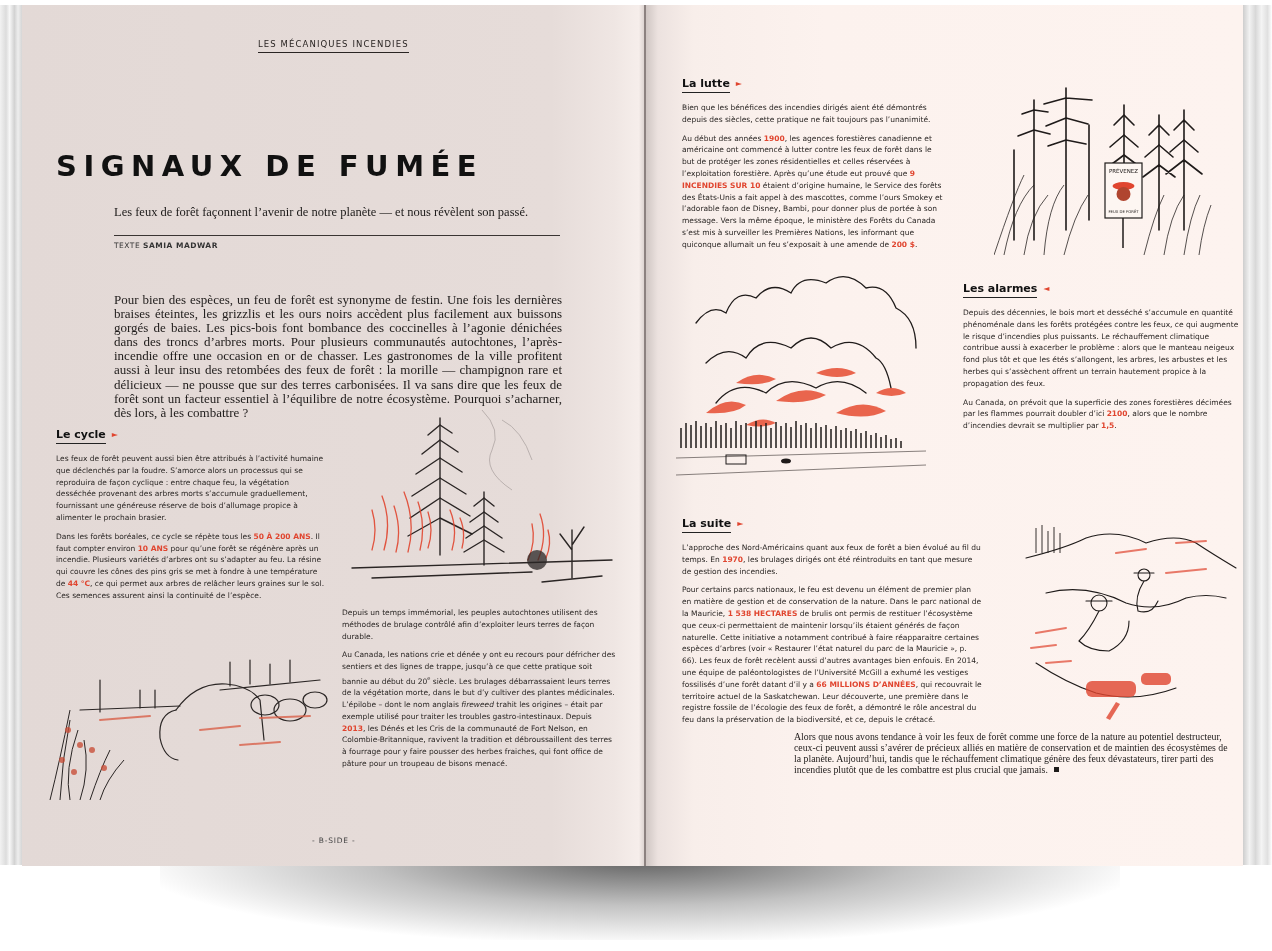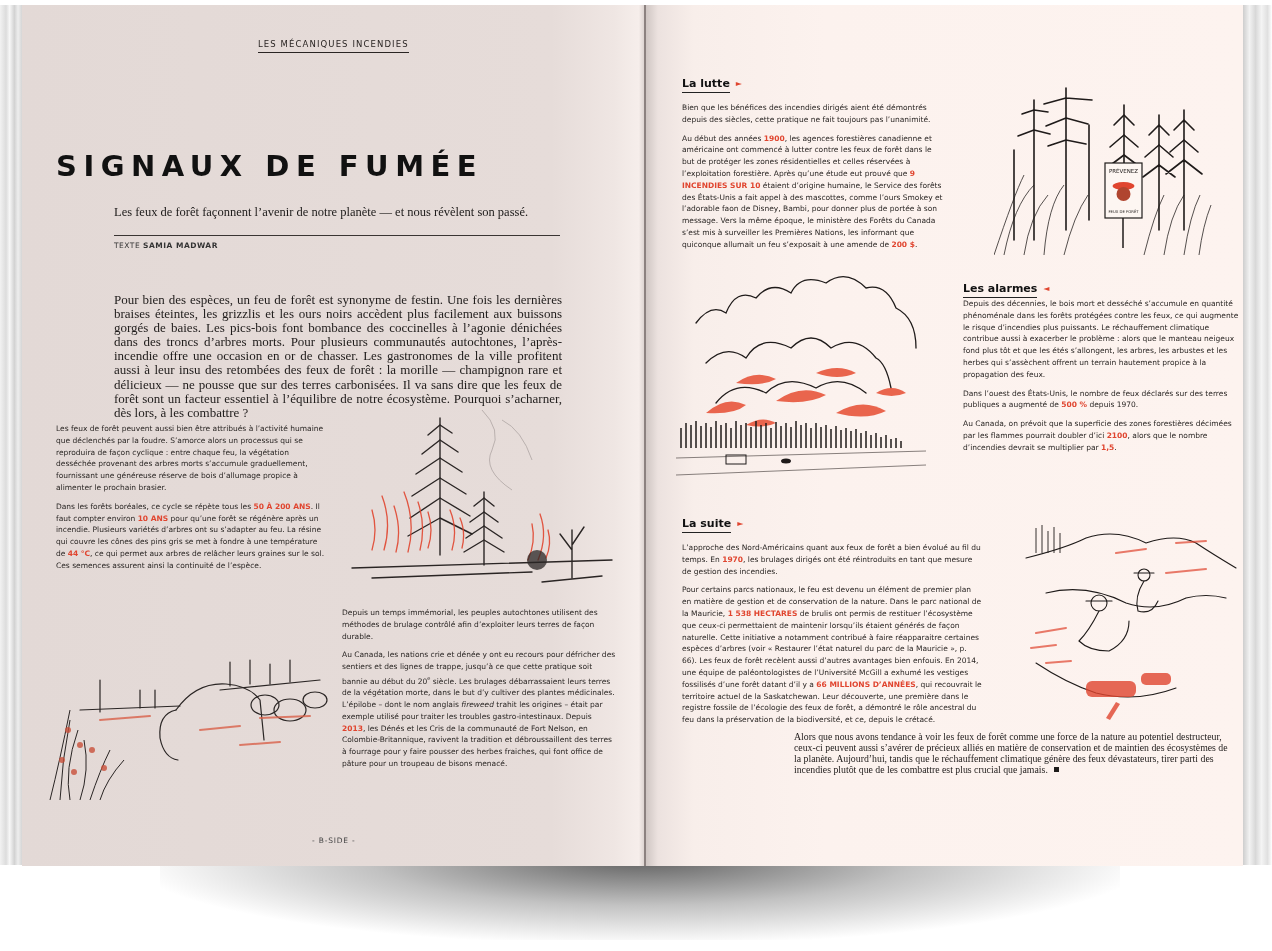"Les alarmes ◄" div.sec-wrap { margin-bottom: none -> 9px }
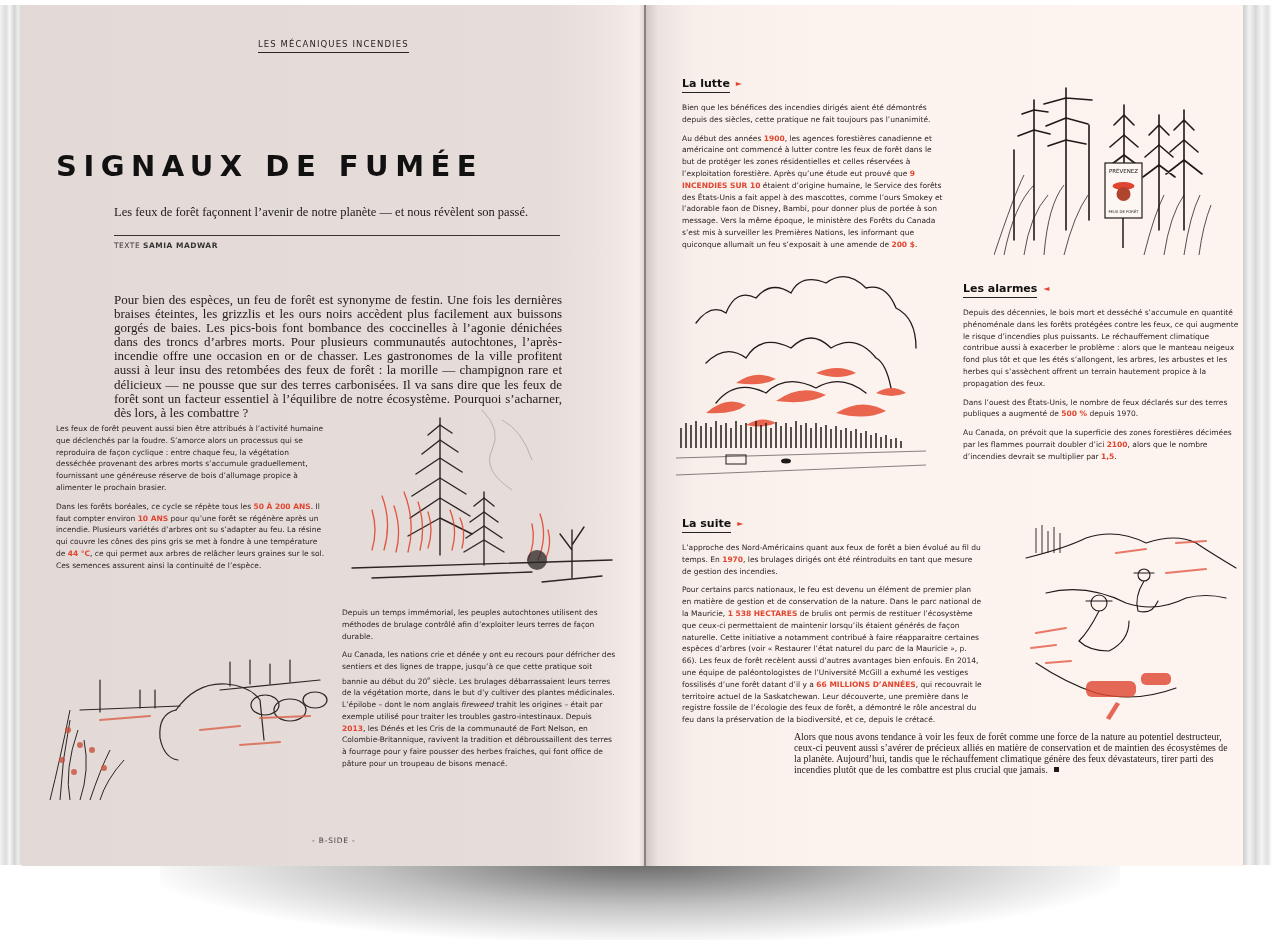"Dans l’ouest des États-Unis, le" p { html: <p><span>Dans l’ouest des États-Unis, le nombre de feux déclarés sur des terres publiques a augmenté de </span><span>500 %</span><span> depuis 1970.</span></p> -> none }
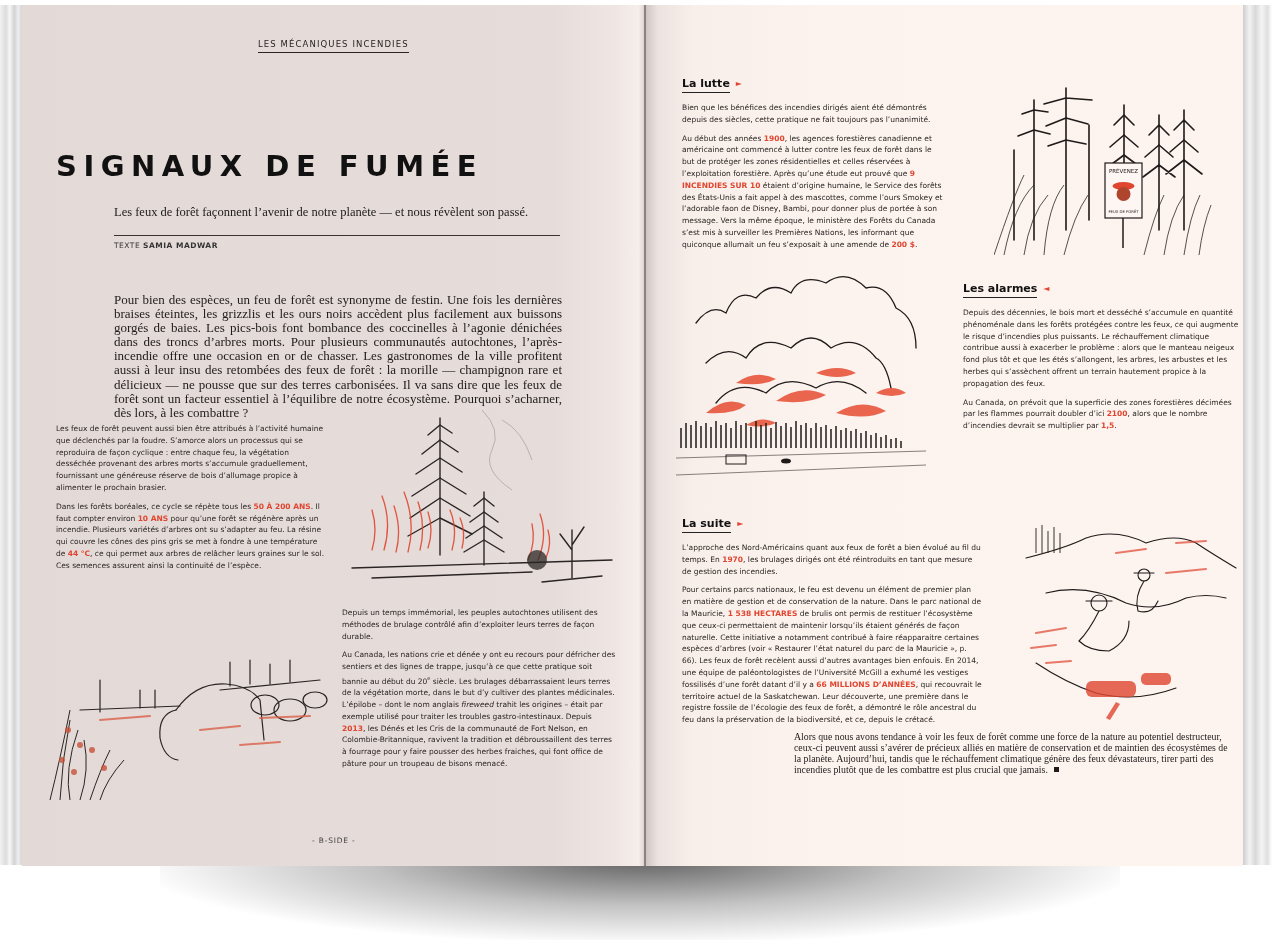"Le cycle ►" div.sec-wrap { html: none -> <div> <span>Le cycle</span><span>►</span> </div> }
